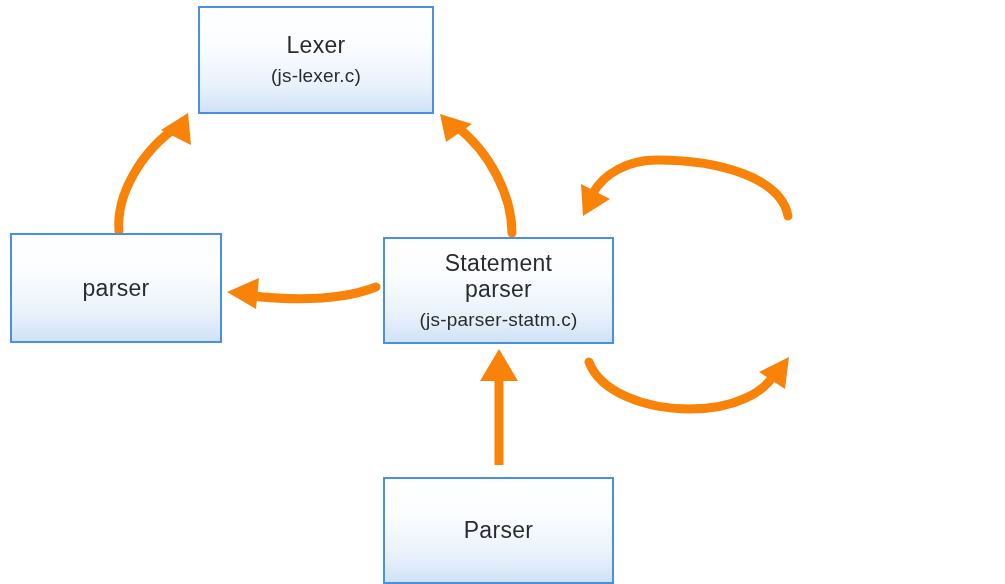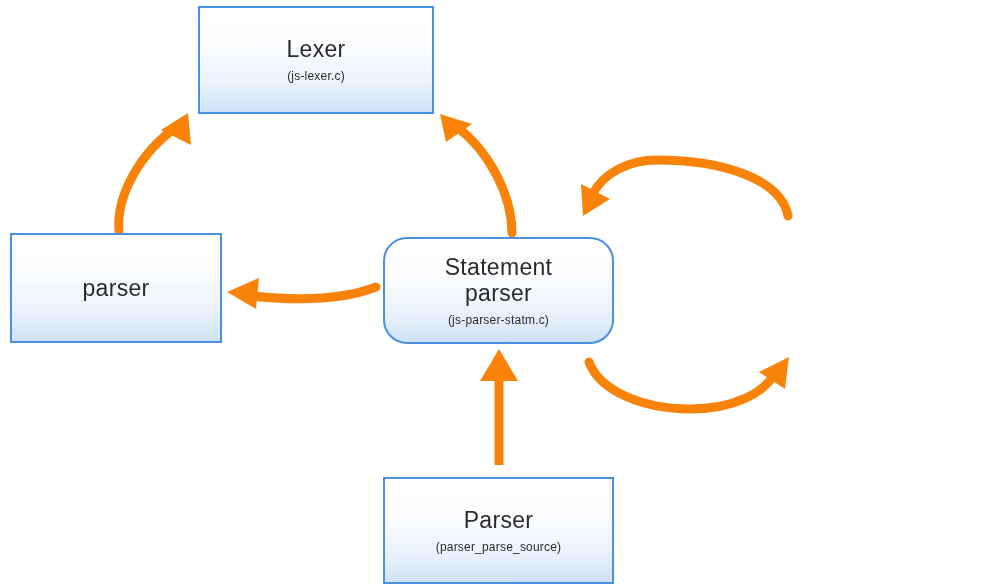"(js-lexer.c)" .node .sub { font-size: 12px -> 19px }
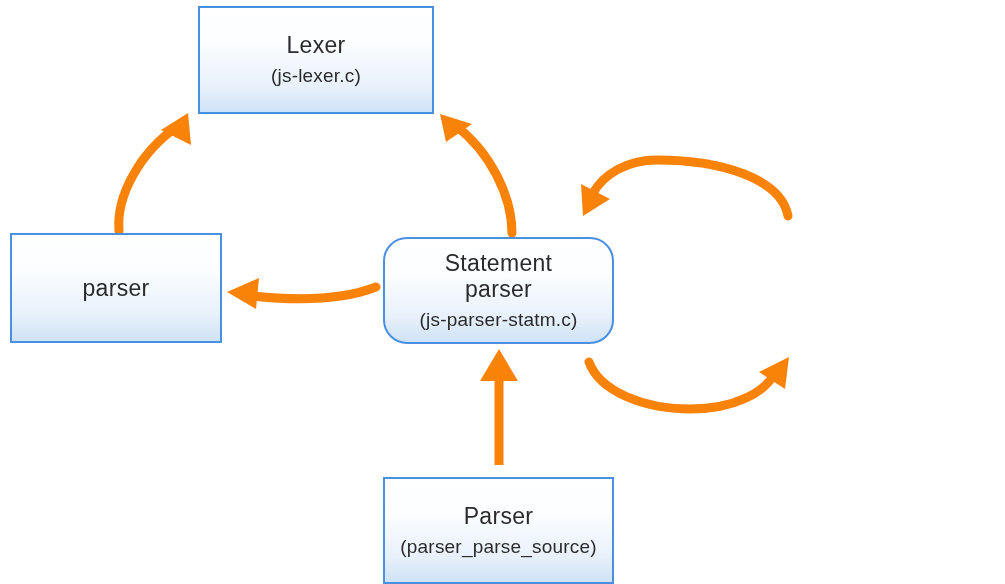"Statement" div.node { border-radius: 24px -> none }
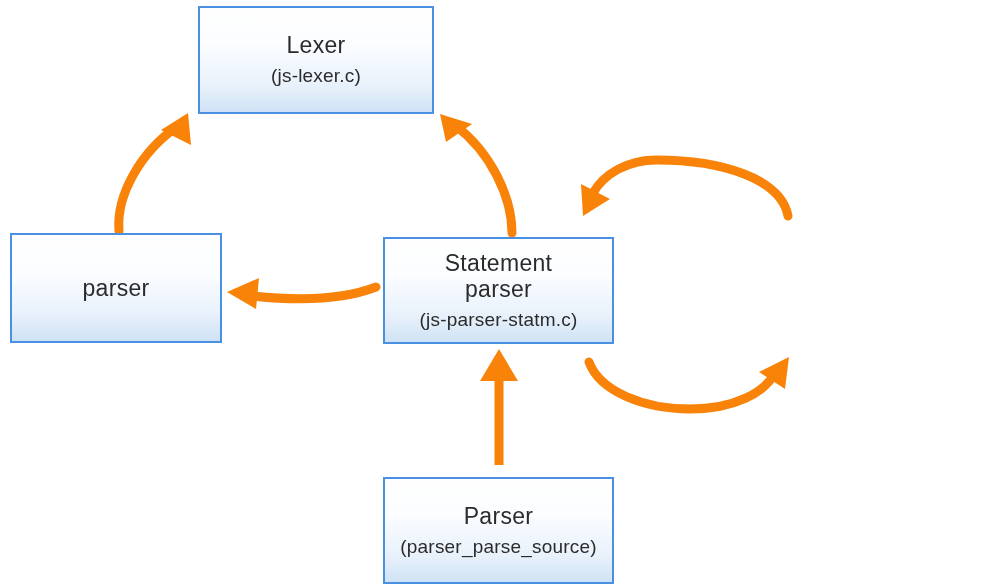"(parser_parse_source)" div.sub { html: <div>(parser_parse_source)</div> -> none }
